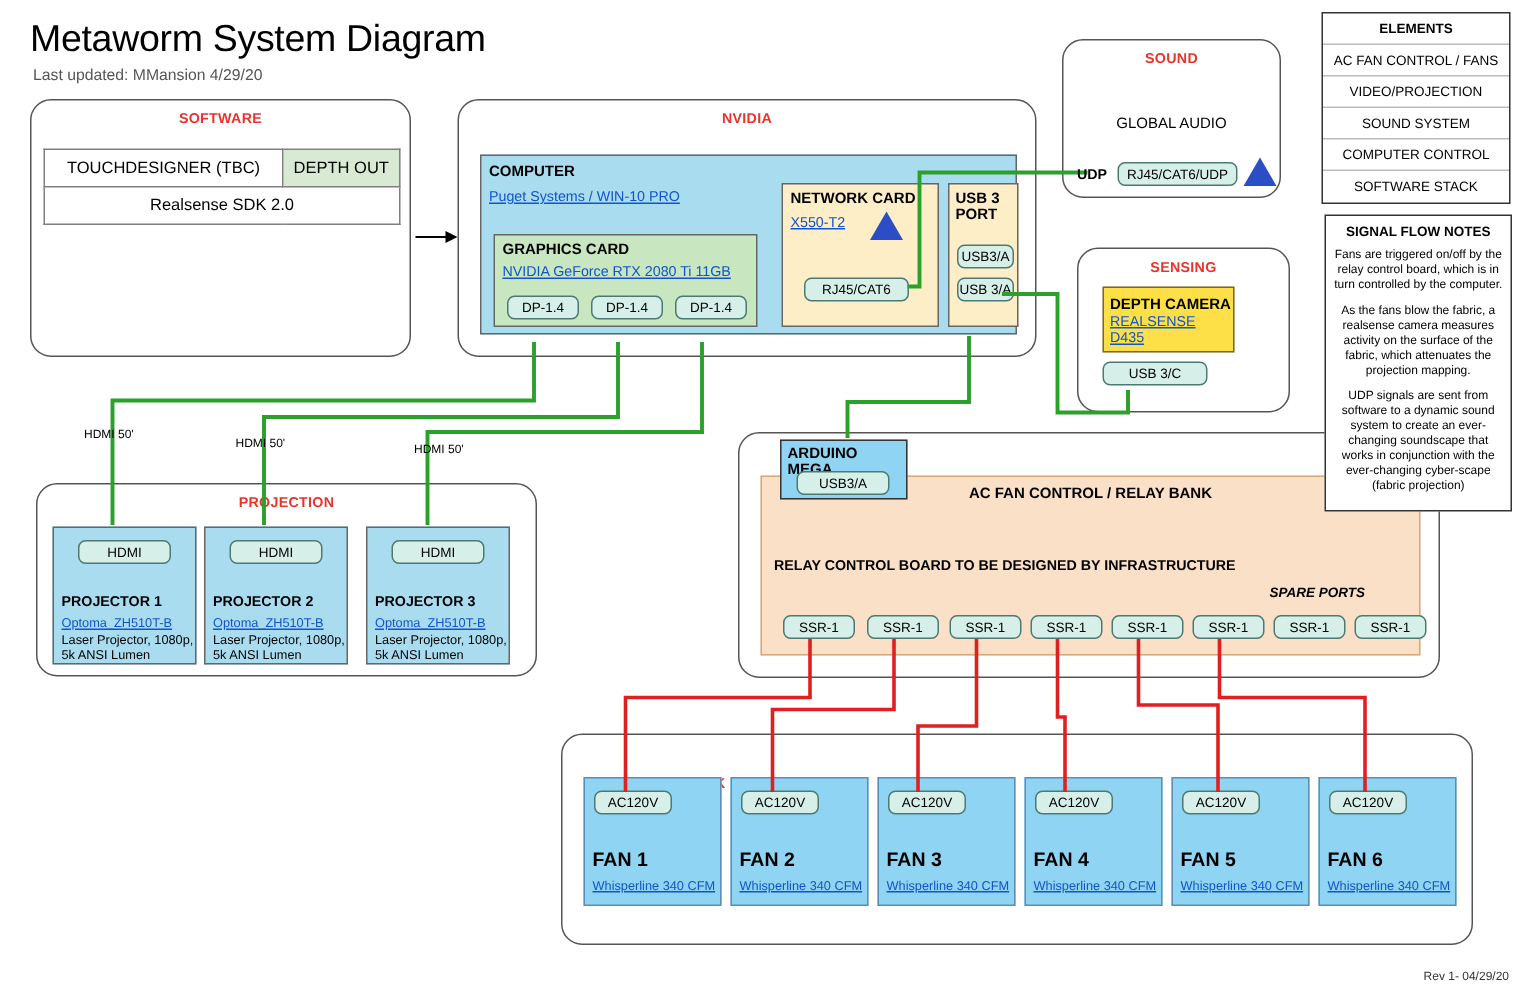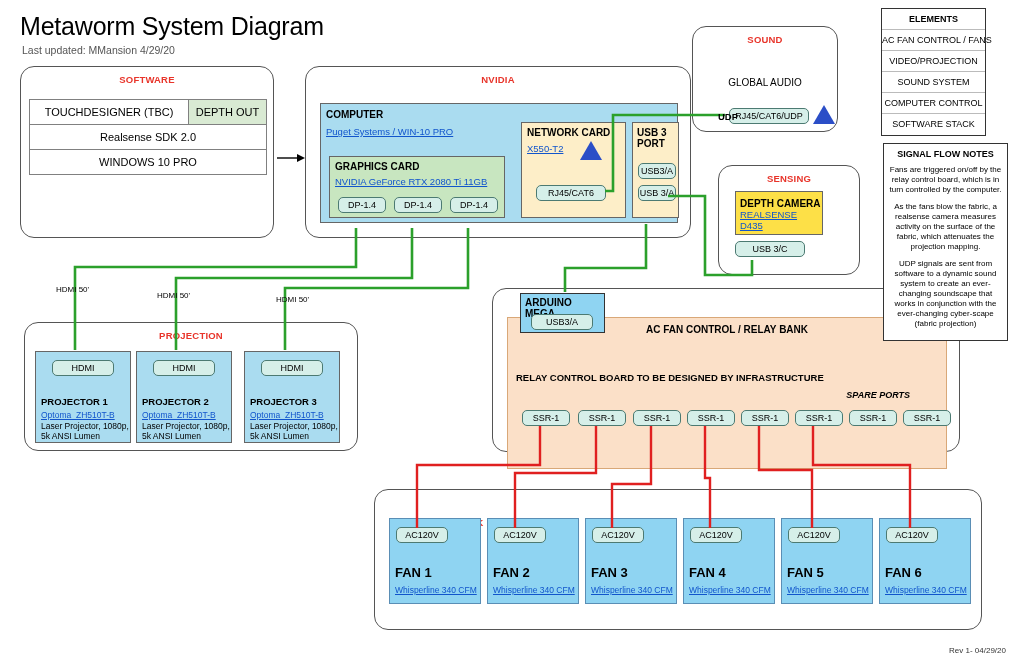"ELEMENTS" #elements-panel { width: 105px -> 126px }
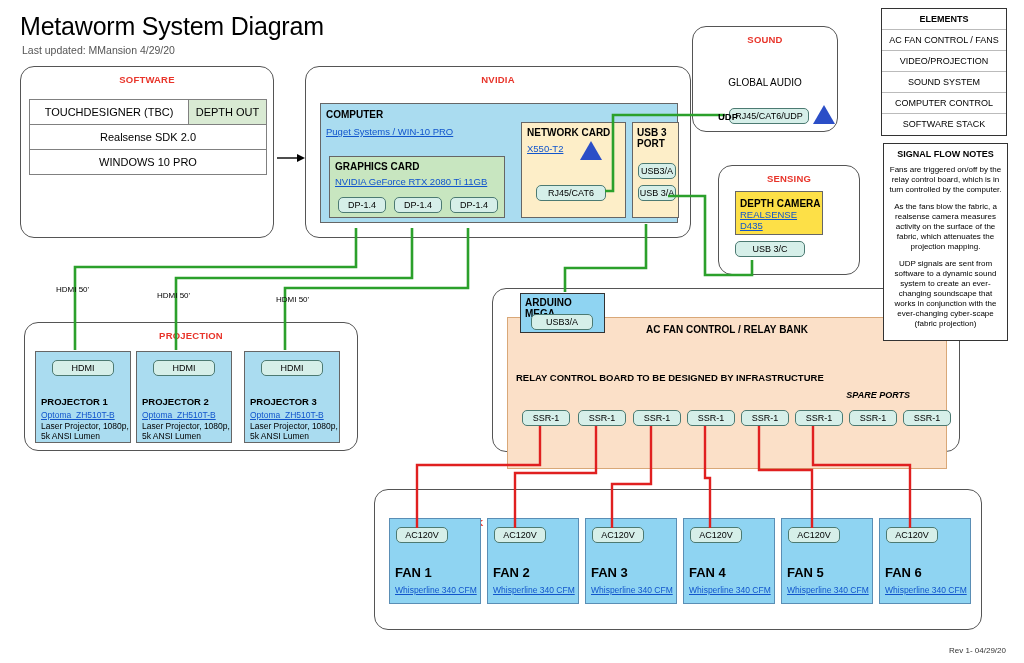"SOUND" #sound-group { left: 692px -> 708px }
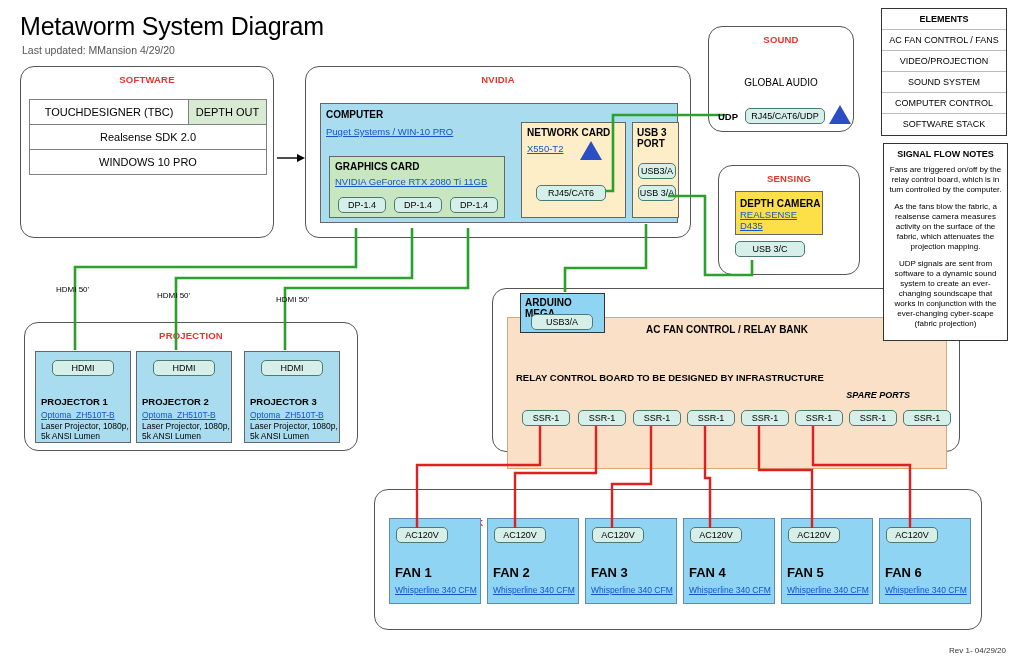"WINDOWS 10 PRO" tr { html: <tr> <td>WINDOWS 10 PRO</td> </tr> -> none }
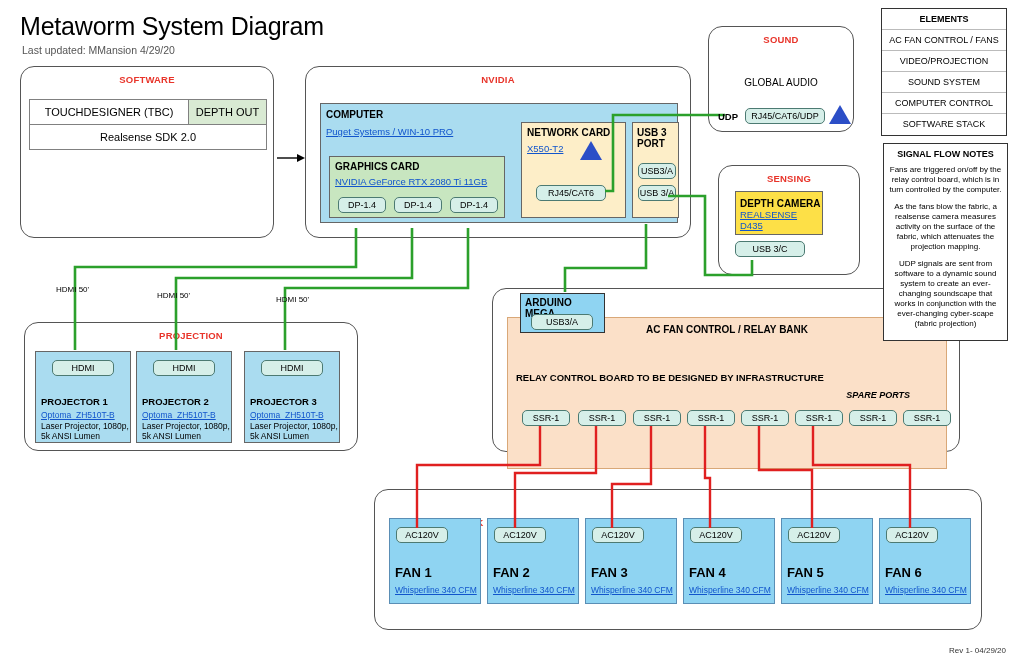"AC FAN CONTROL / RELAY" .relay-inner { height: 152px -> 120px }
